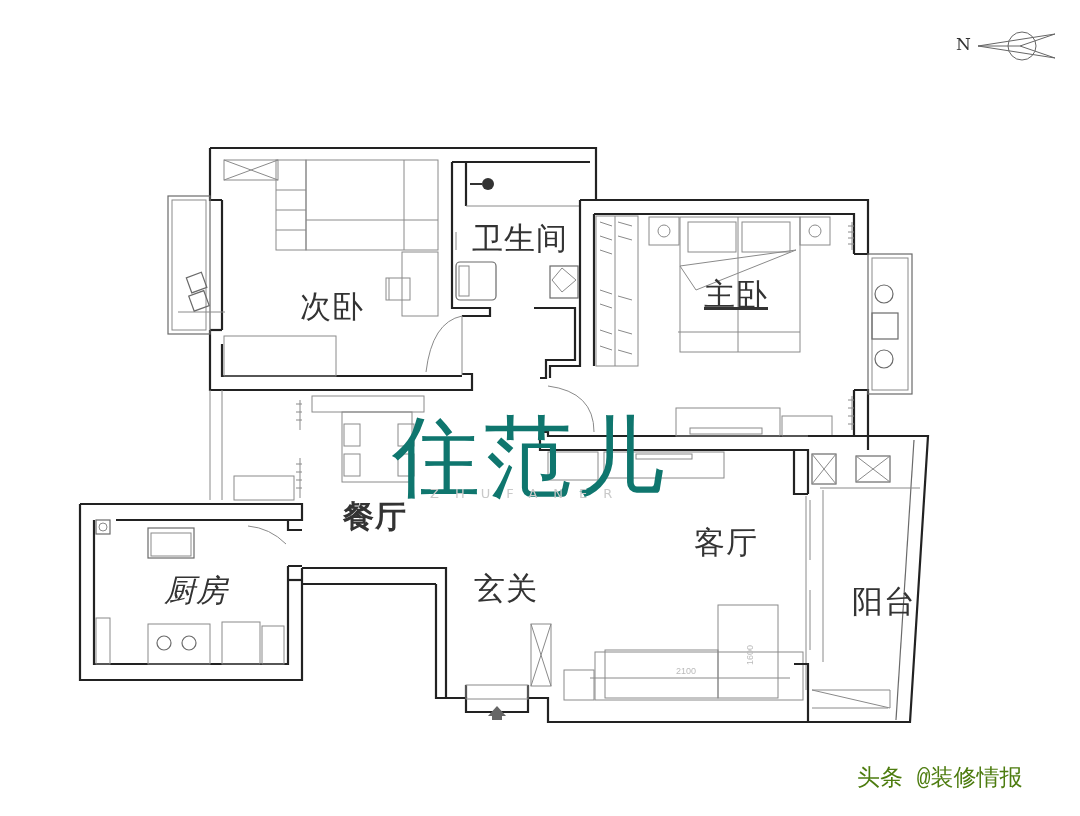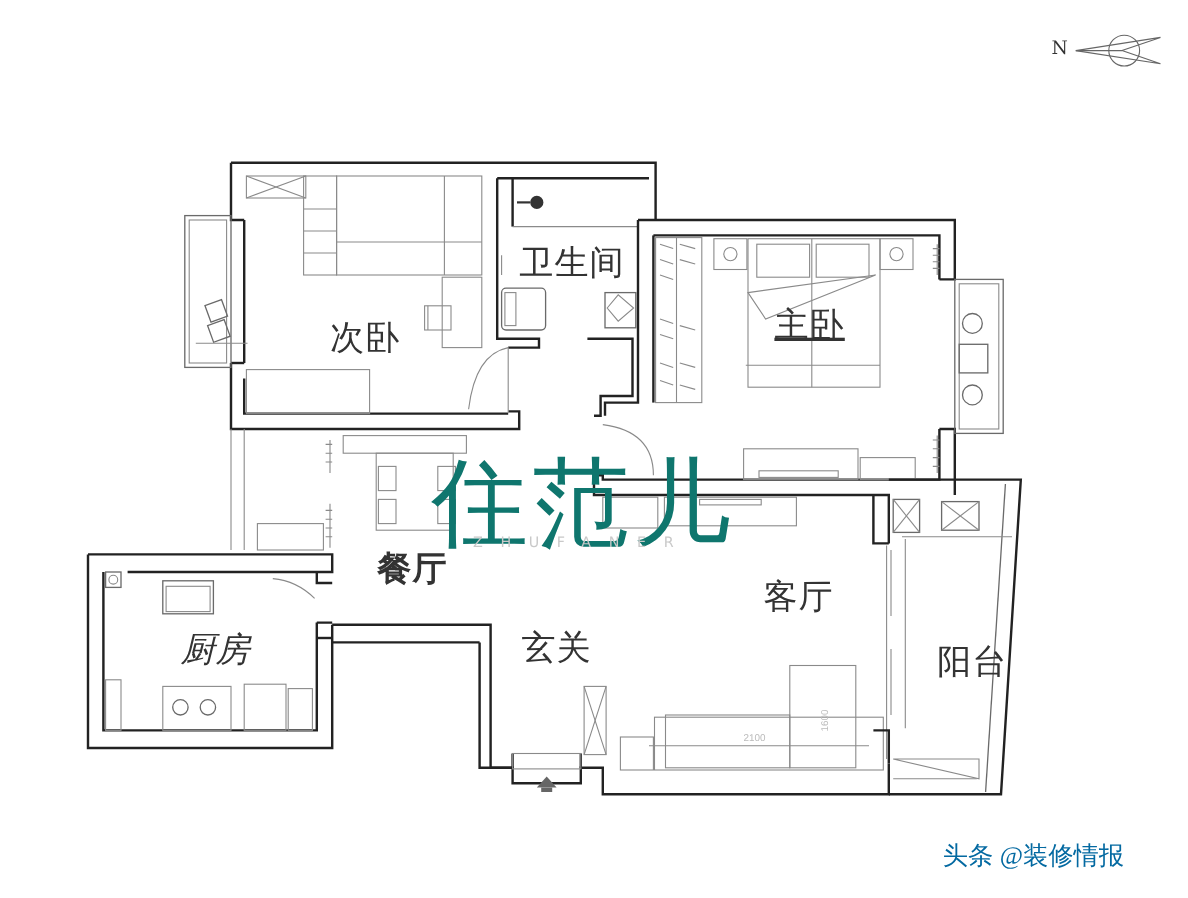"头条 @装修情报" .credit { color: #0369a1 -> #4d7c0f; font-family: Liberation Serif, serif -> Liberation Mono, monospace }
